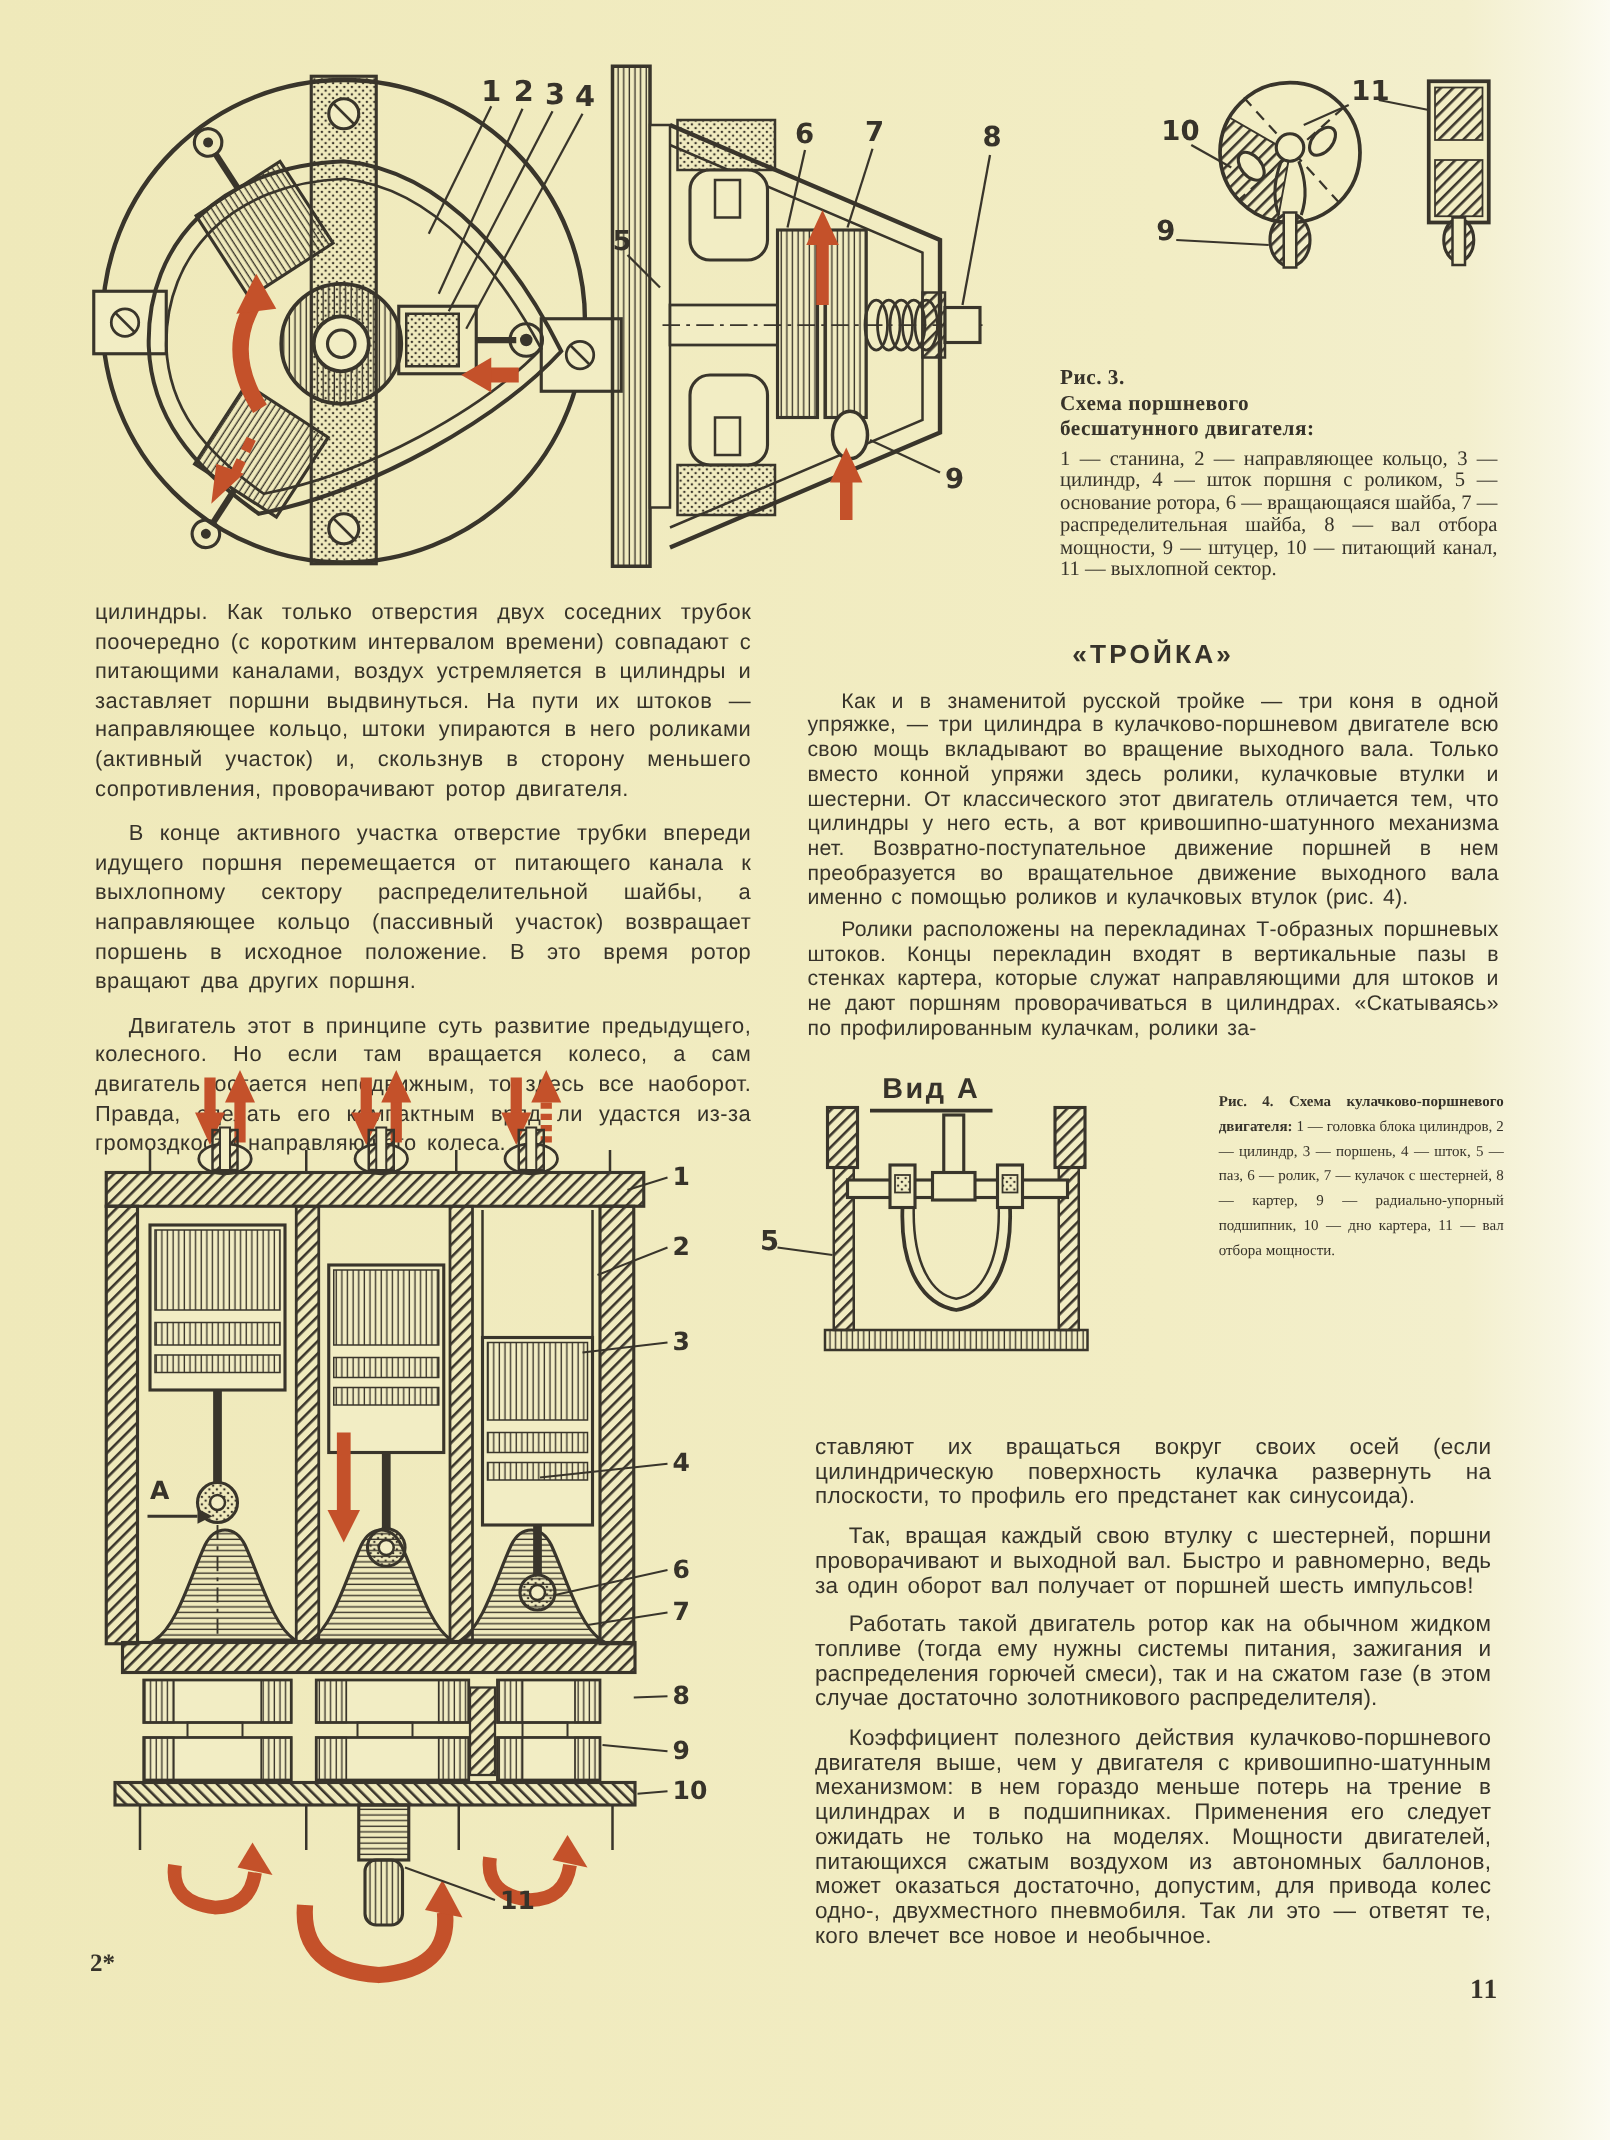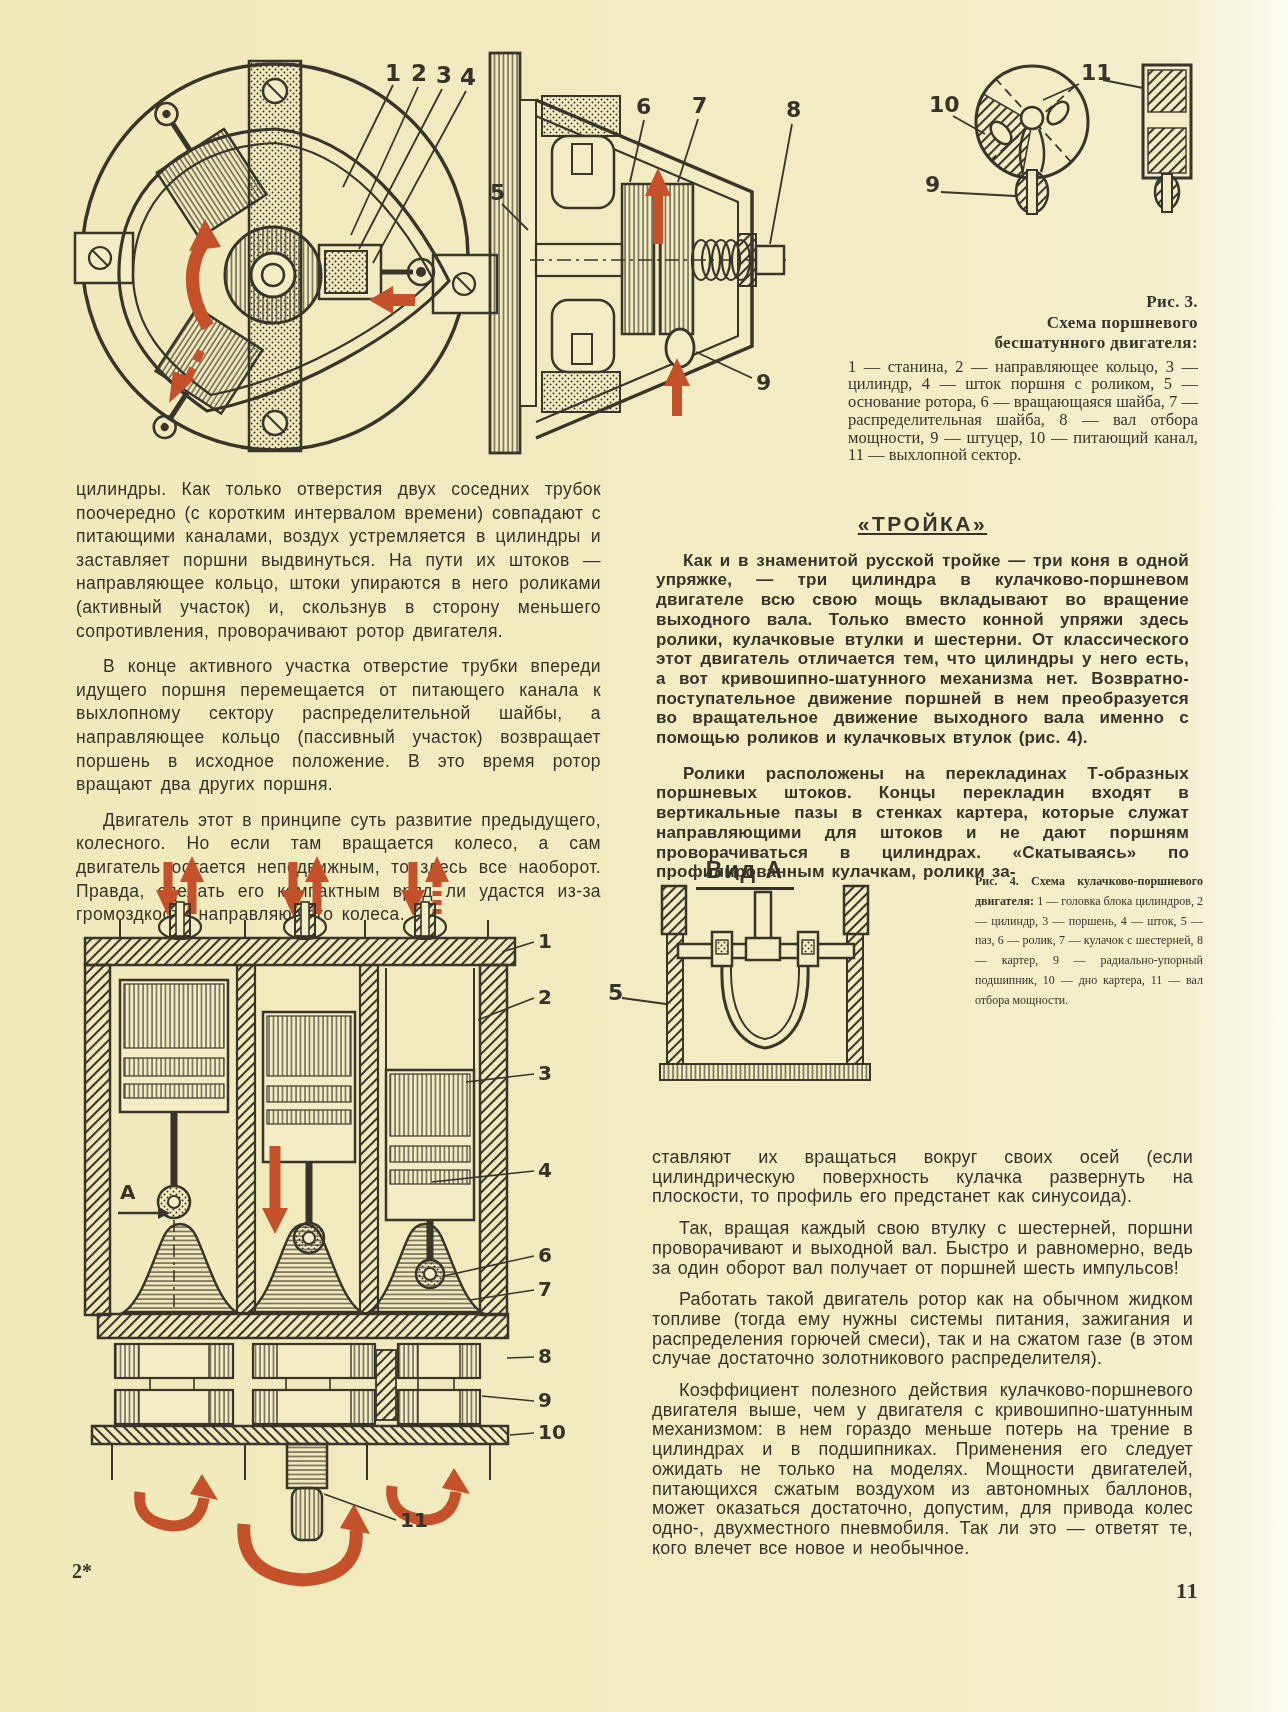"Рис. 3." .cap3 .head div { text-align: right -> none }
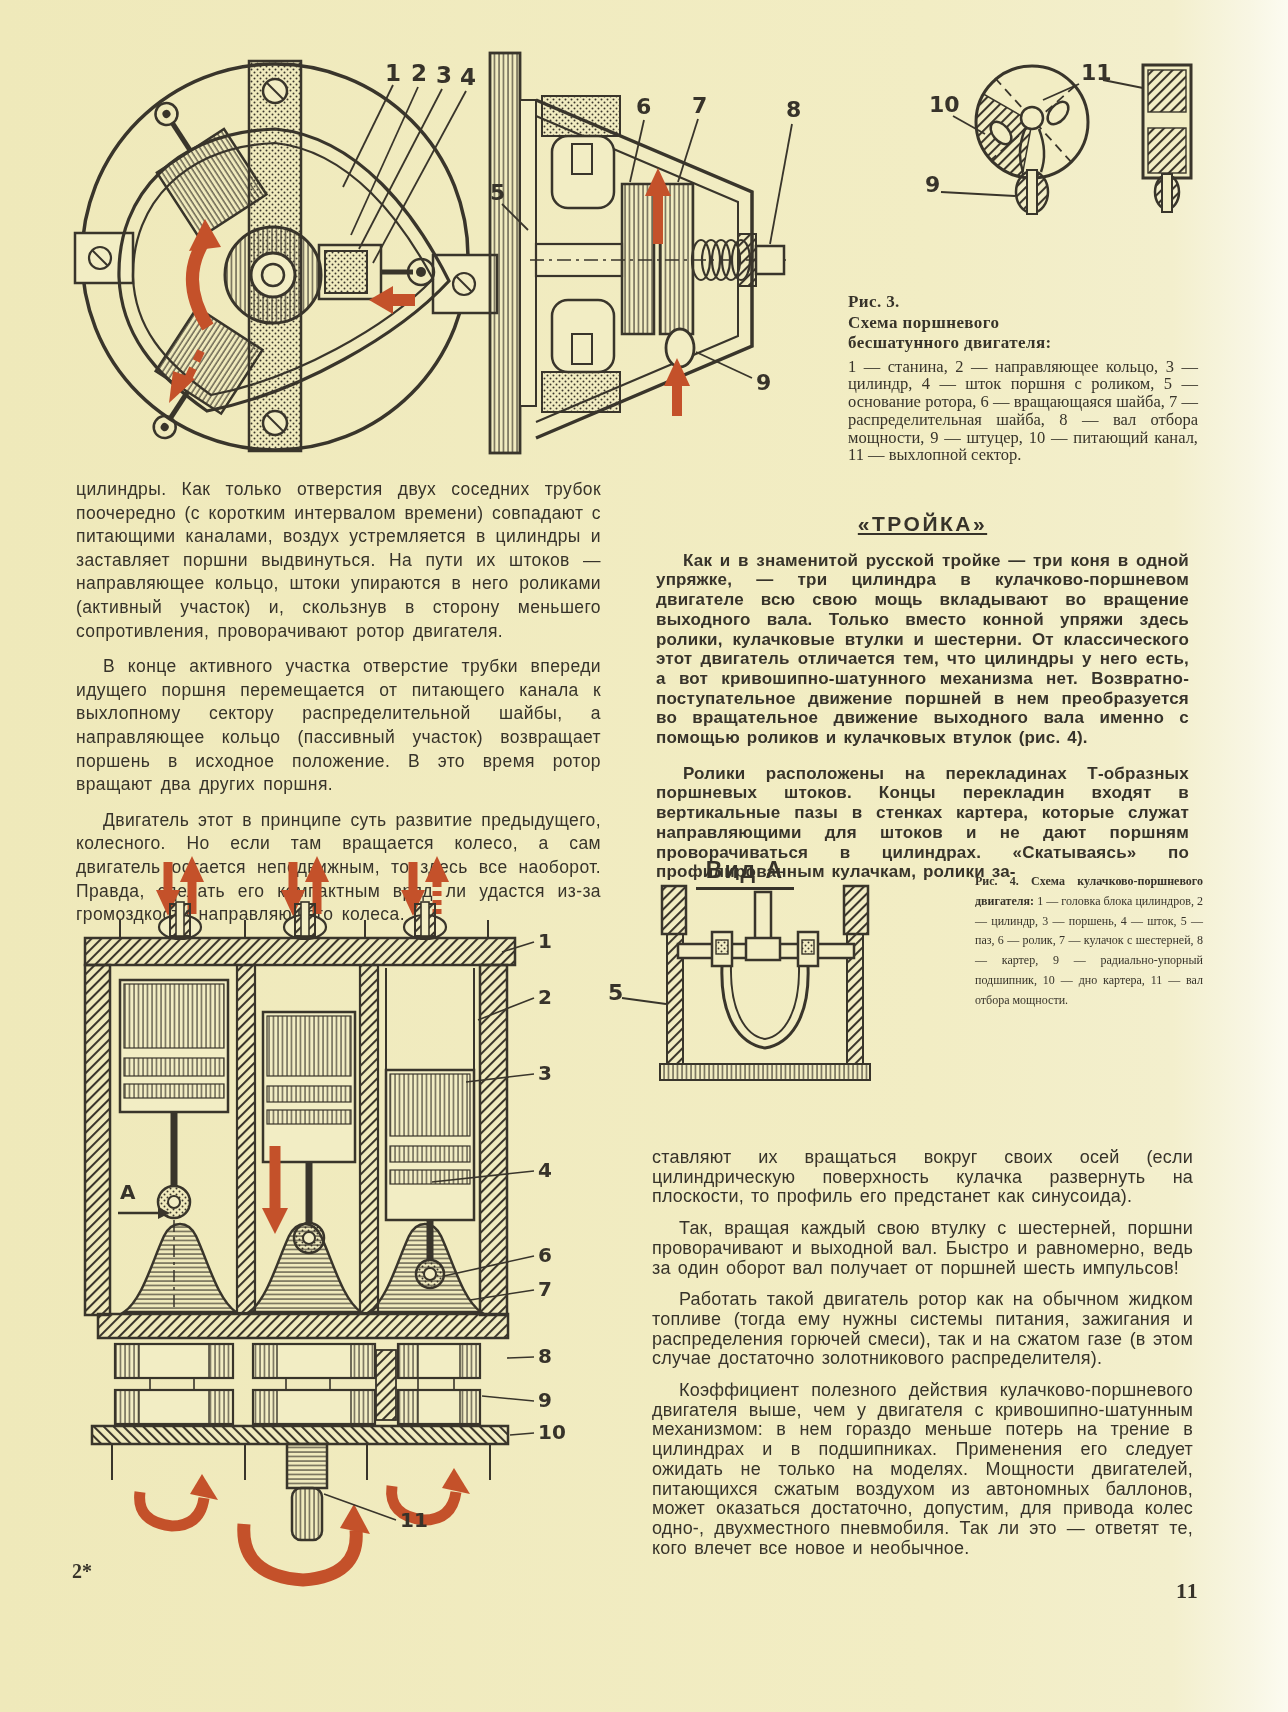"«ТРОЙКА»" .troika-heading { text-decoration: underline -> none }
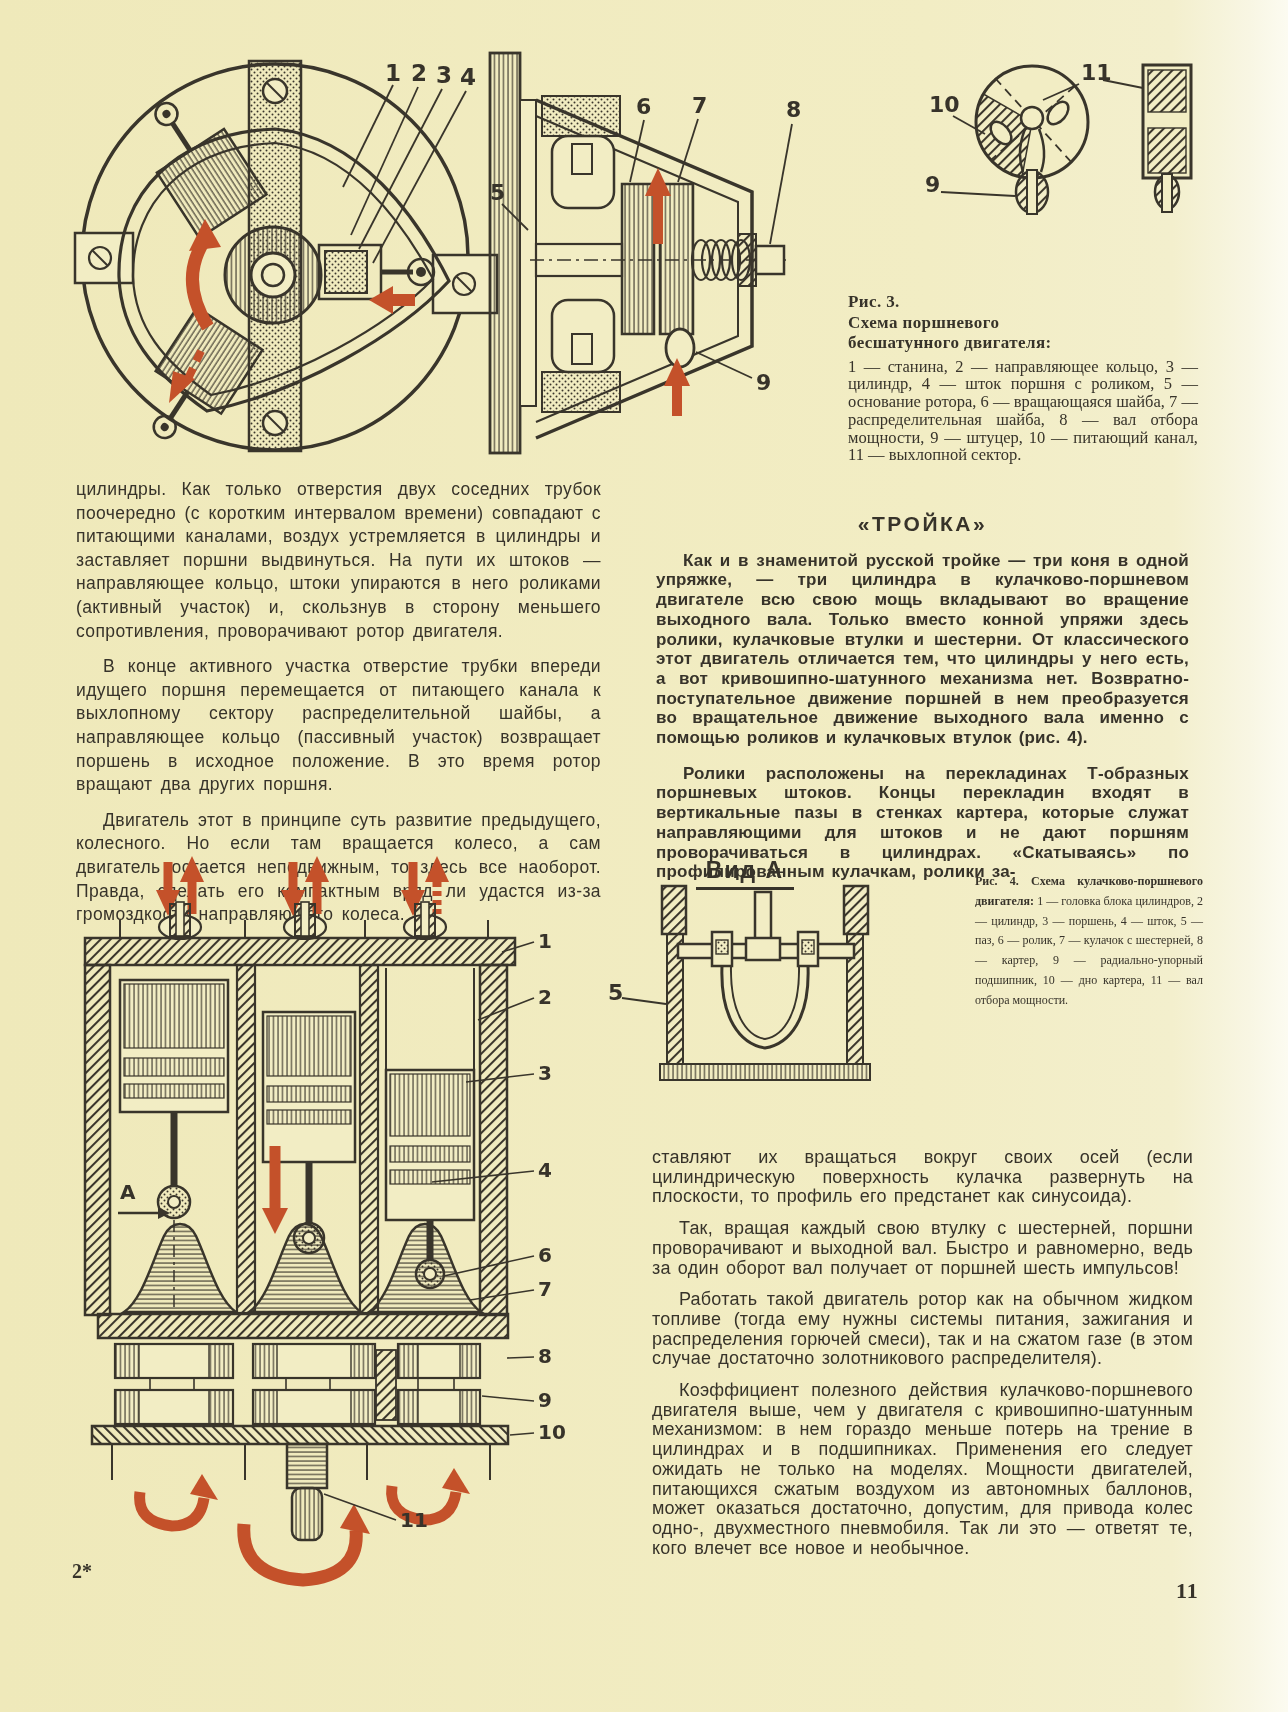"Как и в знаменитой русской" .troika p { font-weight: bold -> none; margin: 16px -> 6px }
